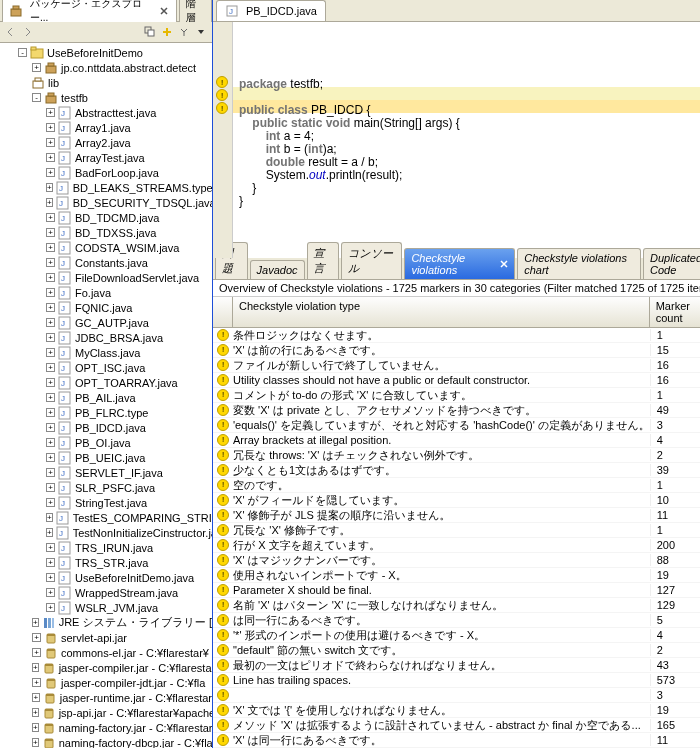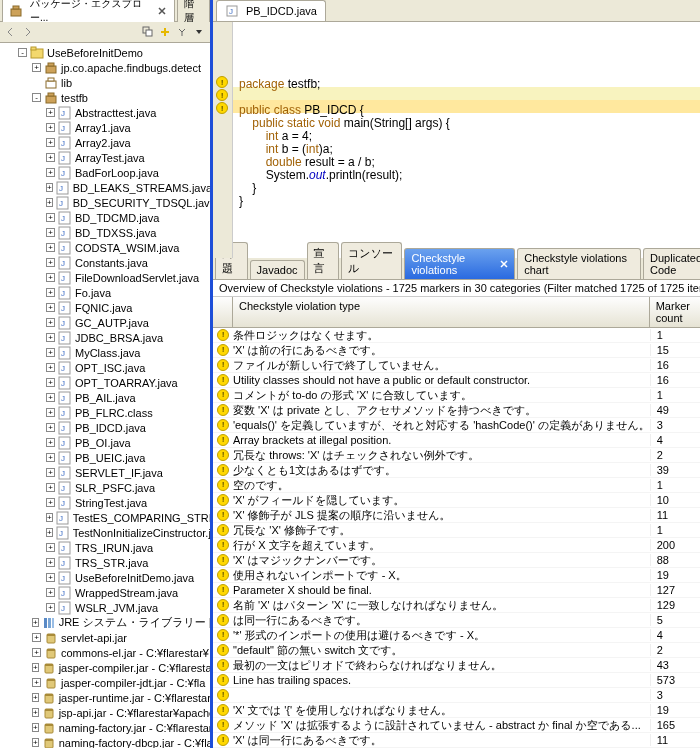"パッケージ・エクスプロー..." .sidebar { border-right: 3px solid #1d4ed8 -> 1px solid #1d4ed8 }
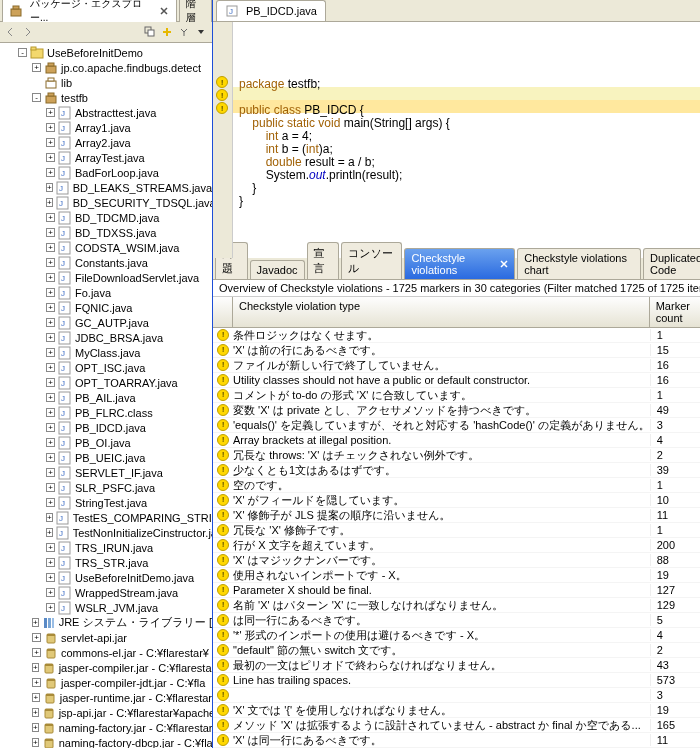"jp.co.apache.findbugs.detect" span { text: jp.co.apache.findbugs.detect -> jp.co.nttdata.abstract.detect }
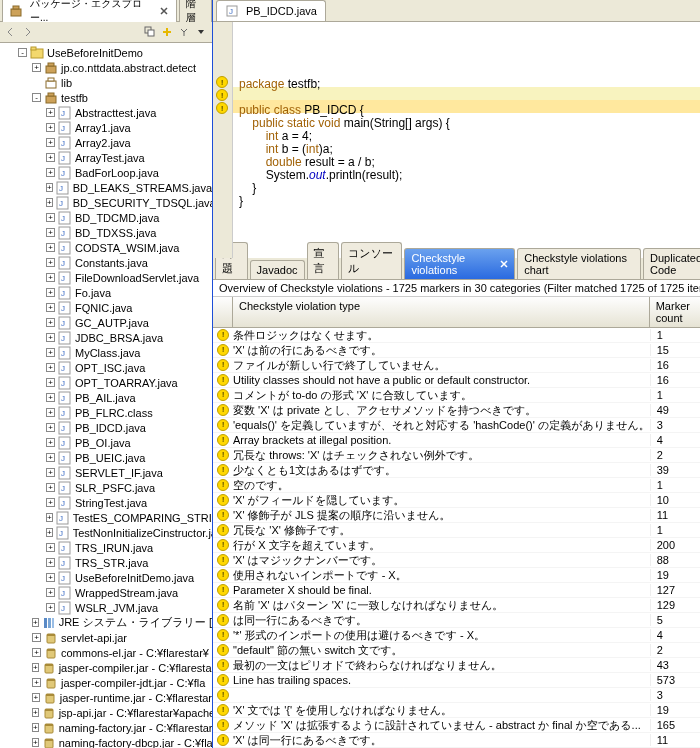"lib" div.tree-row { padding-left: 32px -> 19px }
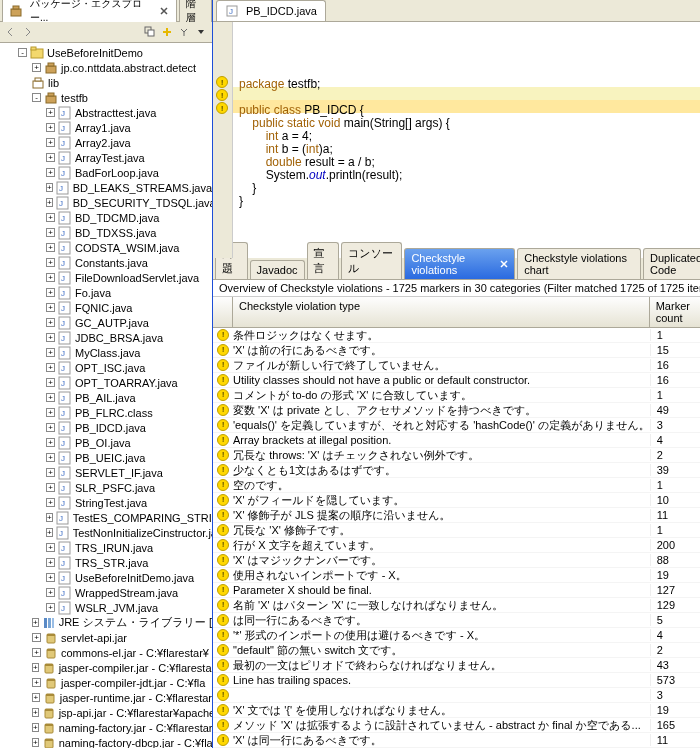"package" .kw { color: #a16207 -> #737373; font-weight: normal -> bold }
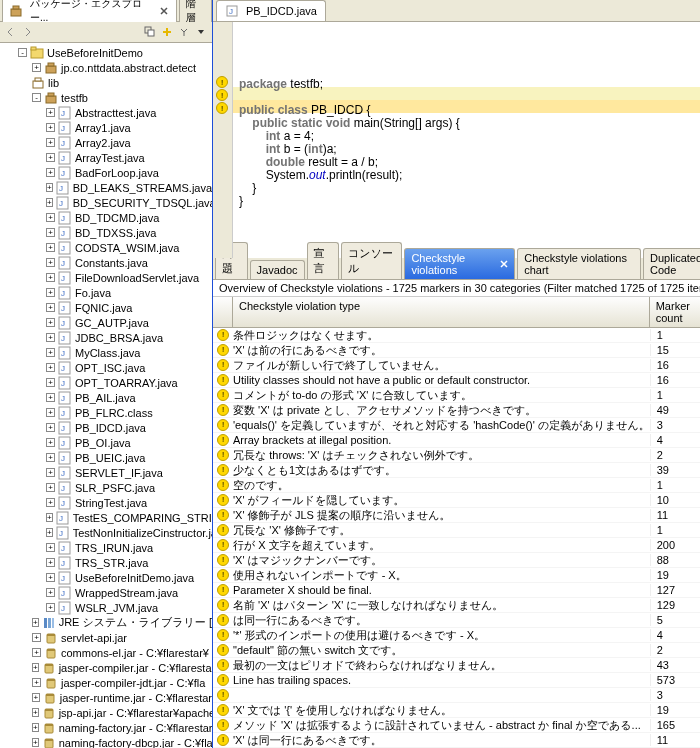"BD_LEAKS_STREAMS.java" span { text: STREAMS.java -> STREAMS.type }
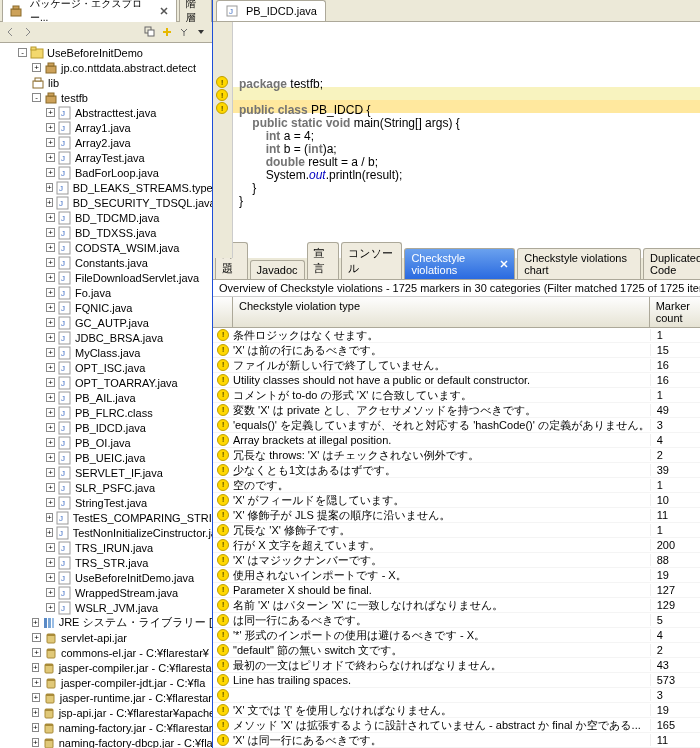"宣言" .btab { font-style: none -> italic }
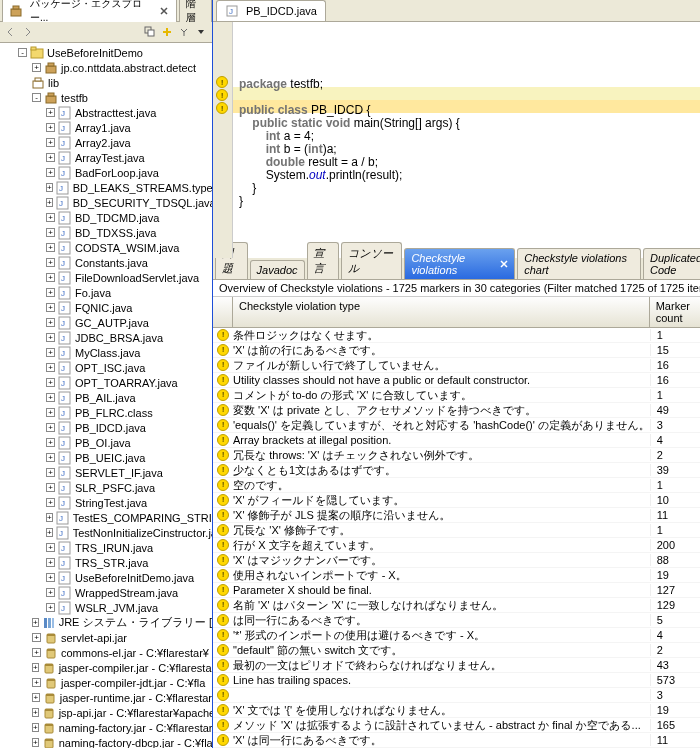"PB_FLRC.class" span { text: FLRC.class -> FLRC.type }
